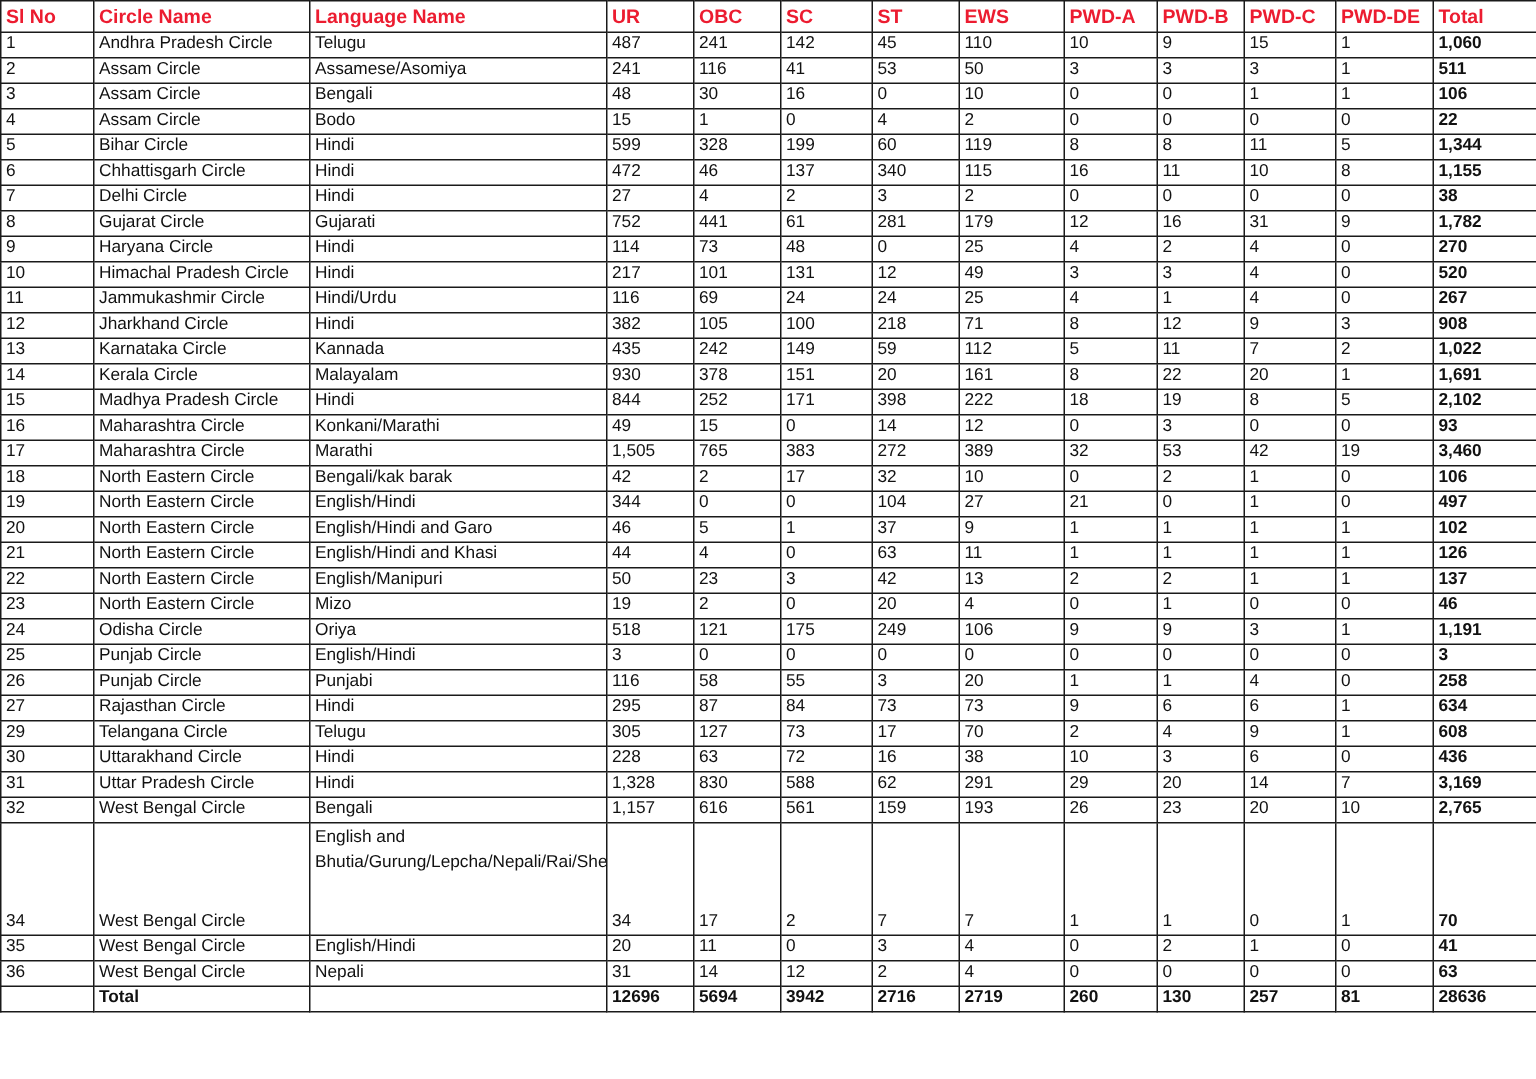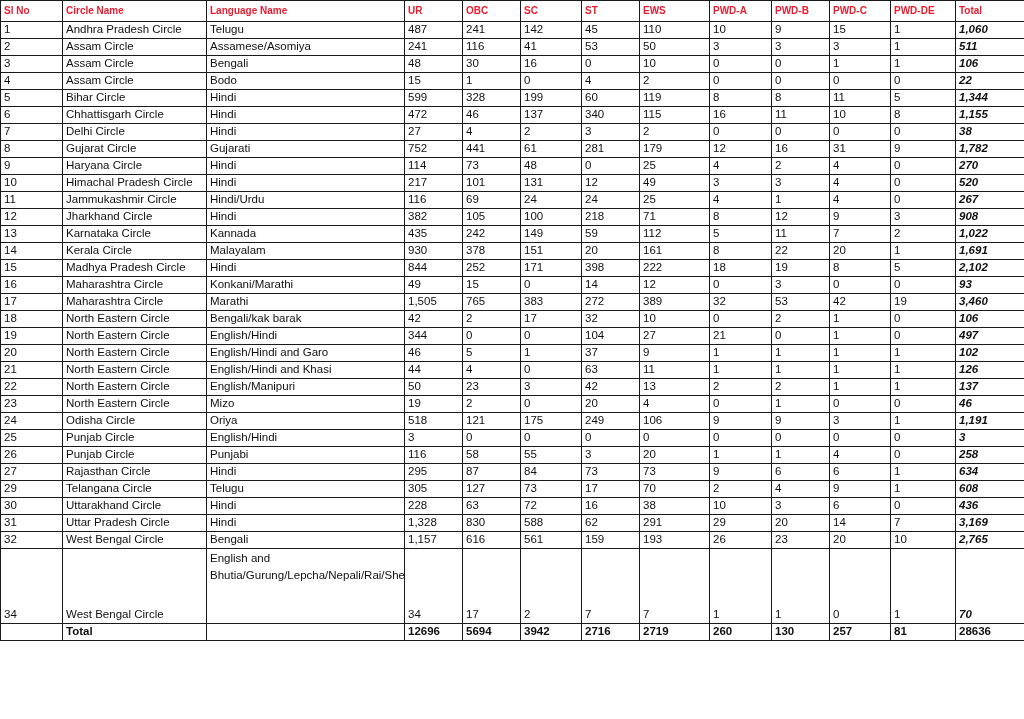"Sl No" #vac-table thead th { font-size: 10px -> 13px }
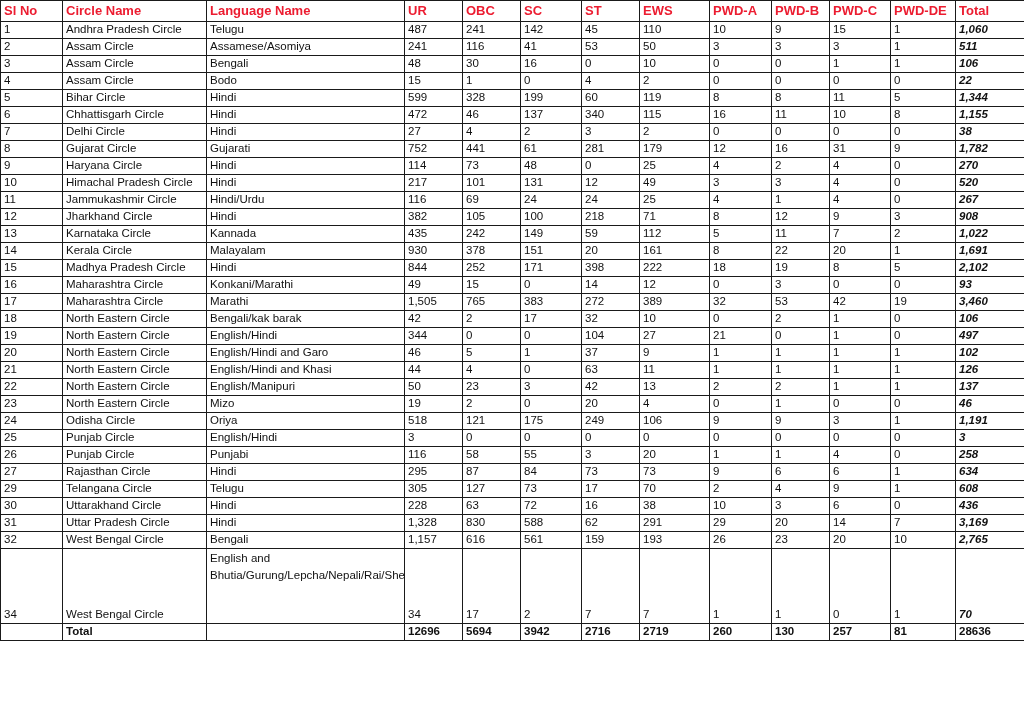"1,060" #vac-table tbody td.total-cell { font-style: italic -> none }
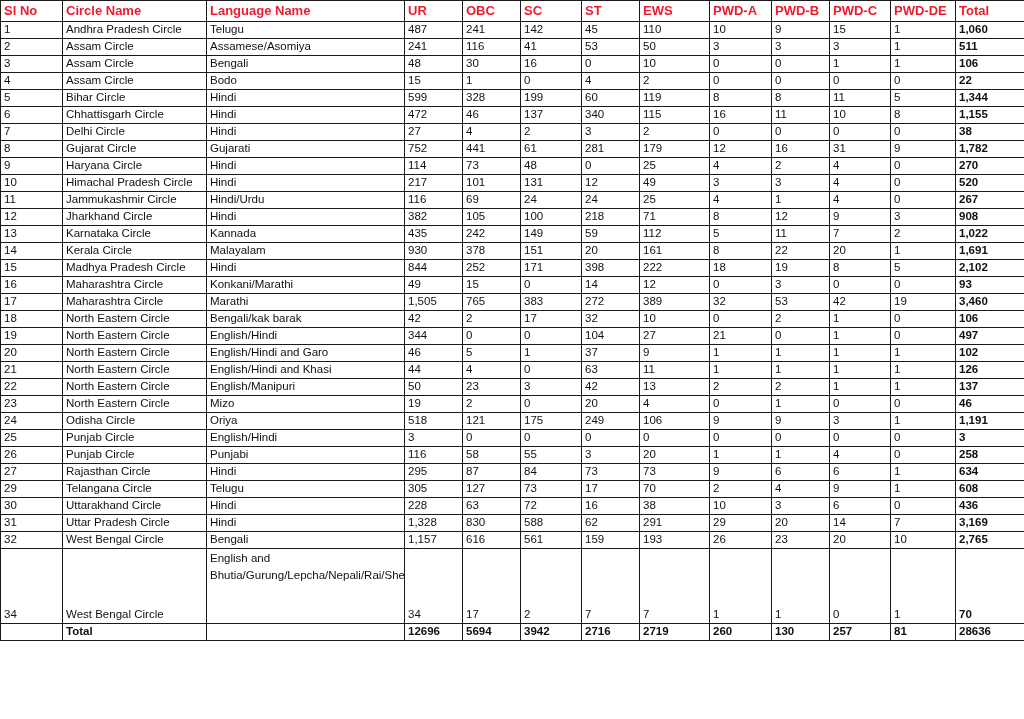"35" tr { html: none -> <tr> <td>35</td> <td>West Bengal Circle</td> <td>English/Hindi</td> <td>20</td> <td>11</td> <td>0</td> <td>3</td> <td>4</td> <td>0</td> <td>2</td> <td>1</td> <td>0</td> <td>41</td> </tr> }
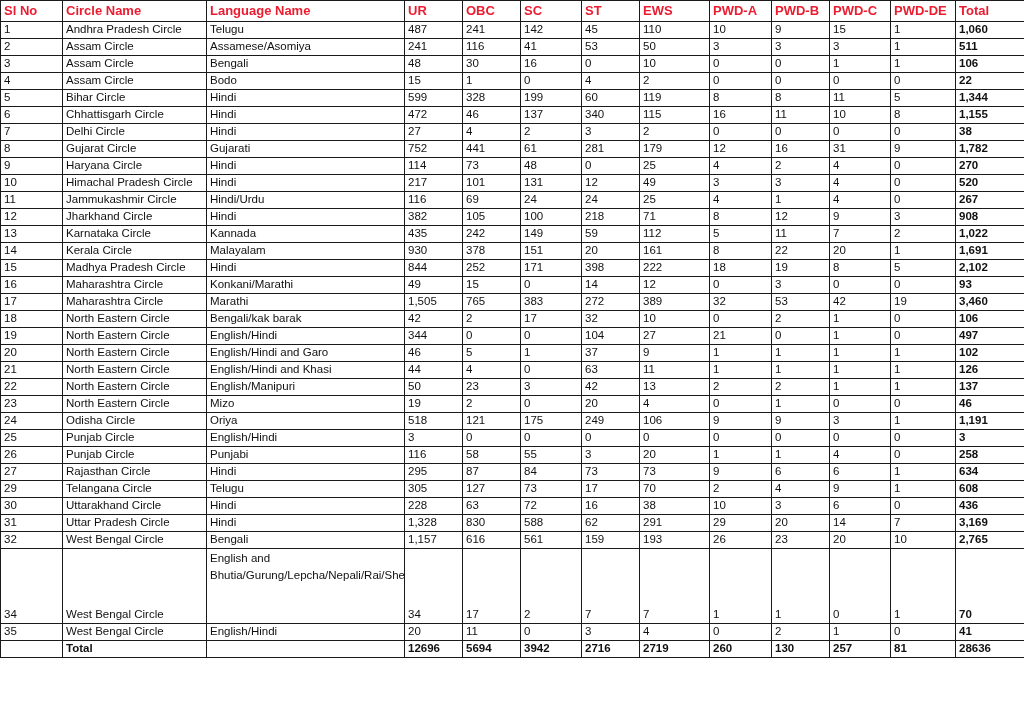"36" tr { html: none -> <tr> <td>36</td> <td>West Bengal Circle</td> <td>Nepali</td> <td>31</td> <td>14</td> <td>12</td> <td>2</td> <td>4</td> <td>0</td> <td>0</td> <td>0</td> <td>0</td> <td>63</td> </tr> }
